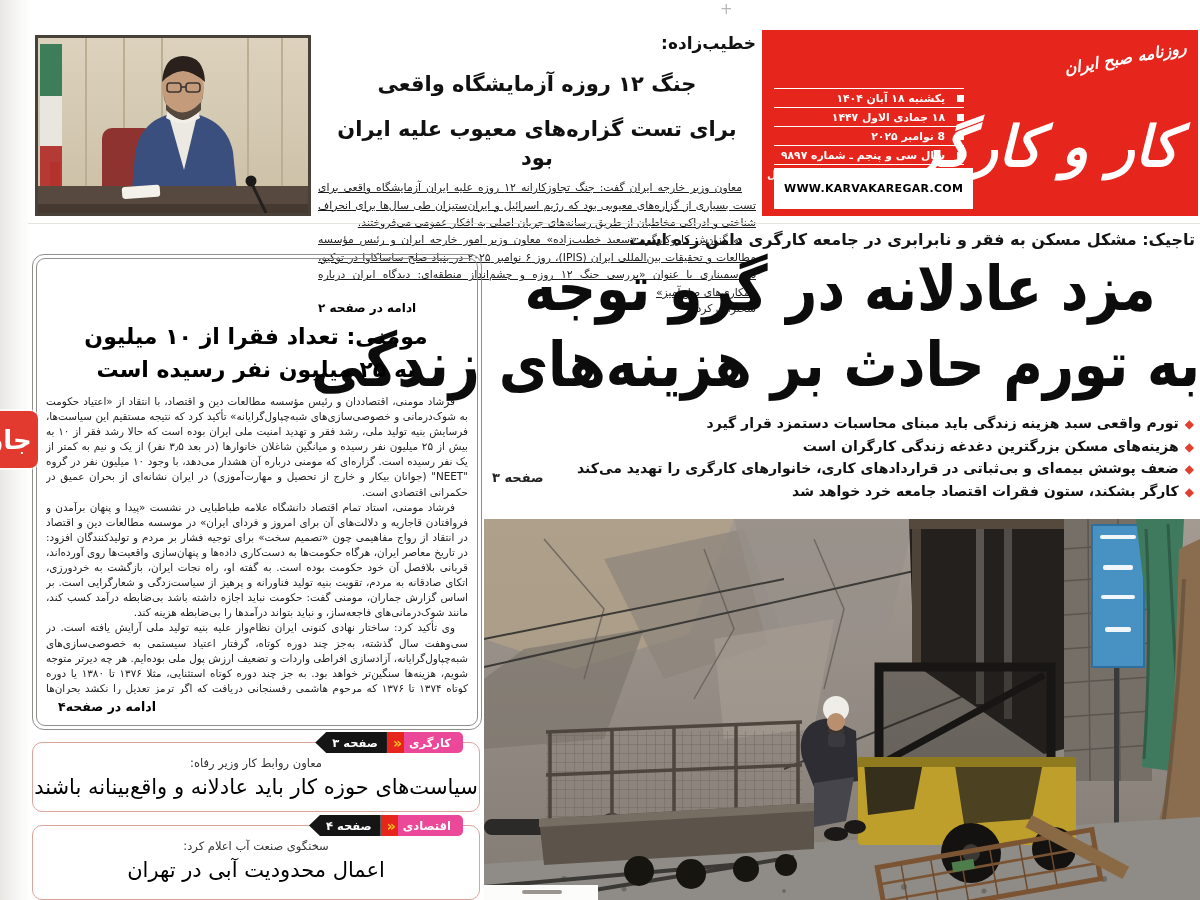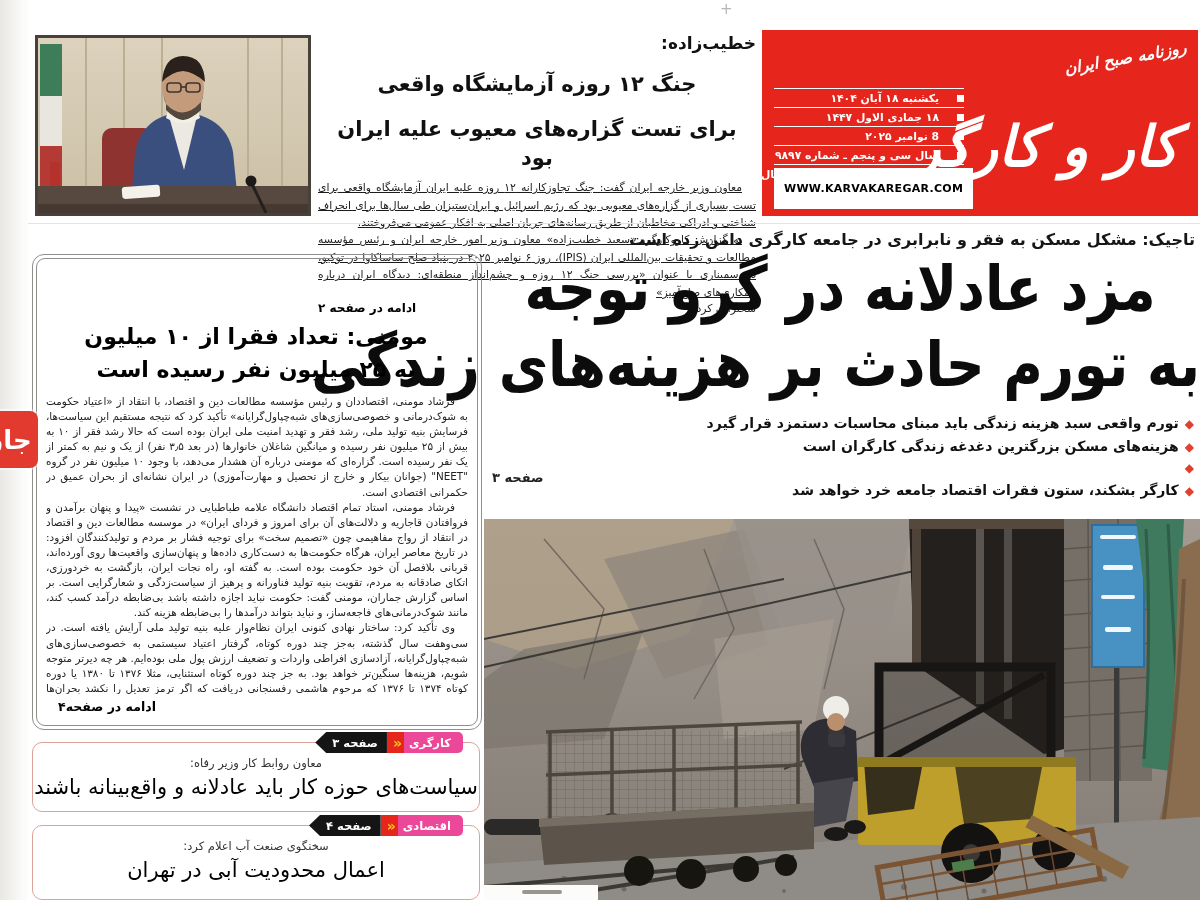"یکشنبه ۱۸ آبان ۱۴۰۴" .mast-row { gap: 18px -> 12px }
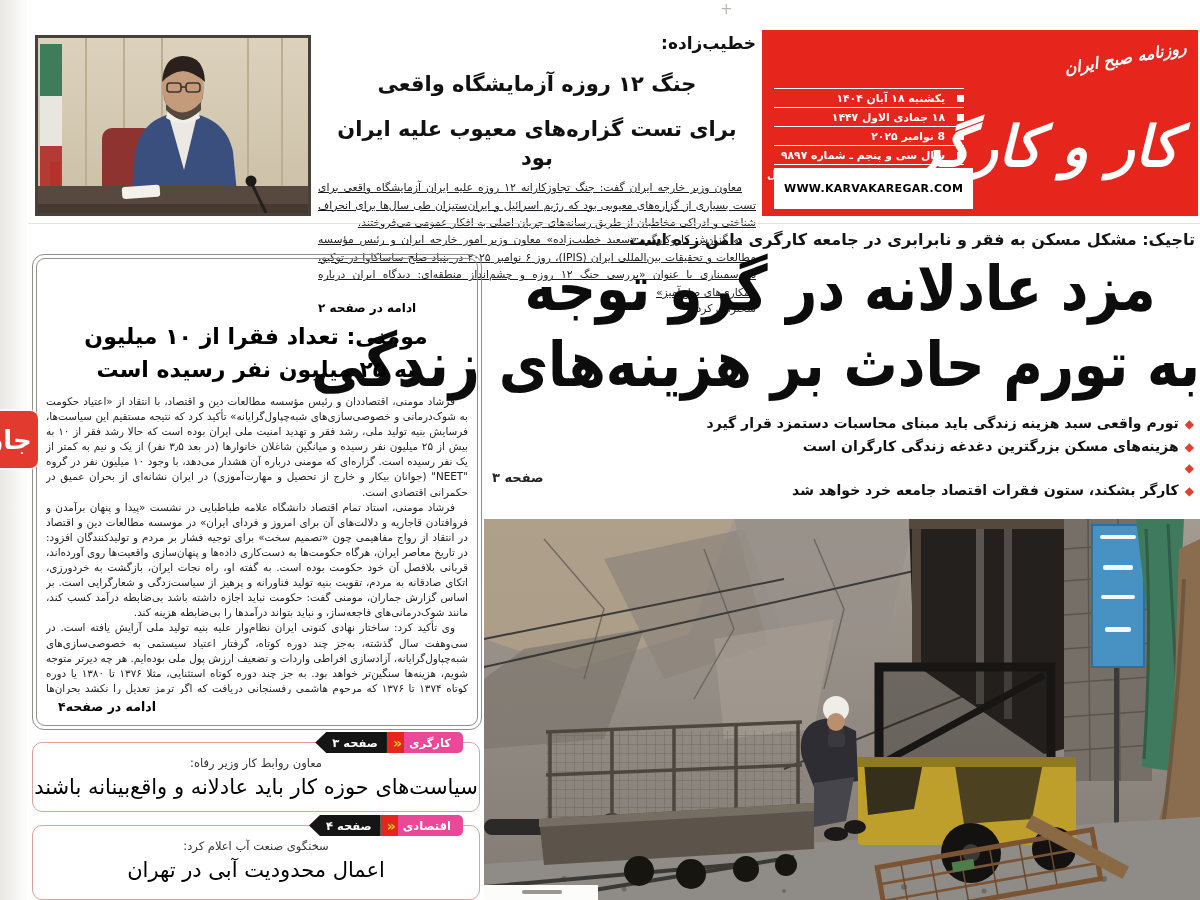"ضعف پوشش بیمه‌ای و بی‌ثباتی" span { html: none -> <span>ضعف پوشش بیمه‌ای و بی‌ثباتی در قراردادهای کاری، خانوارهای کارگری را تهدید می‌کند</span> }
